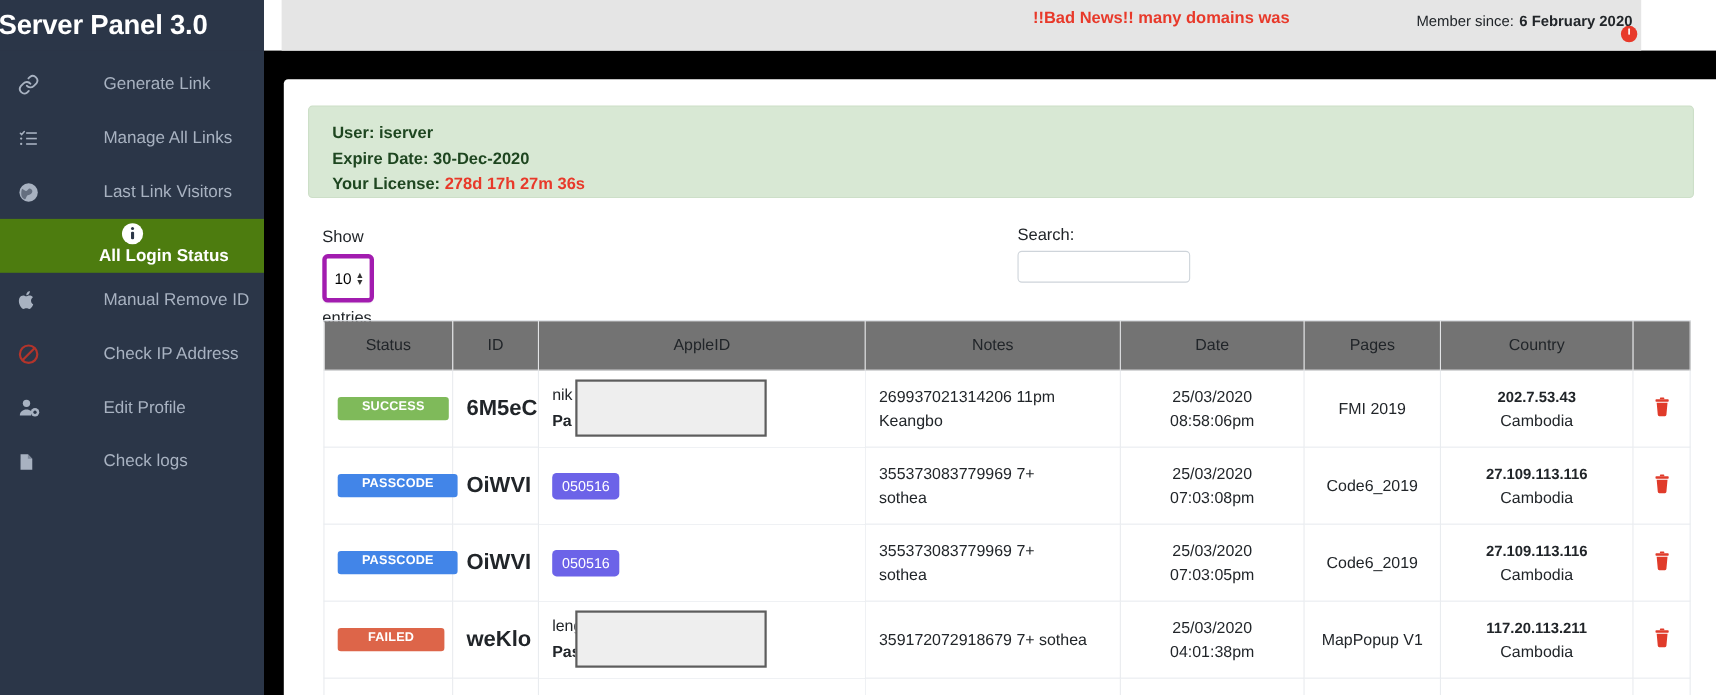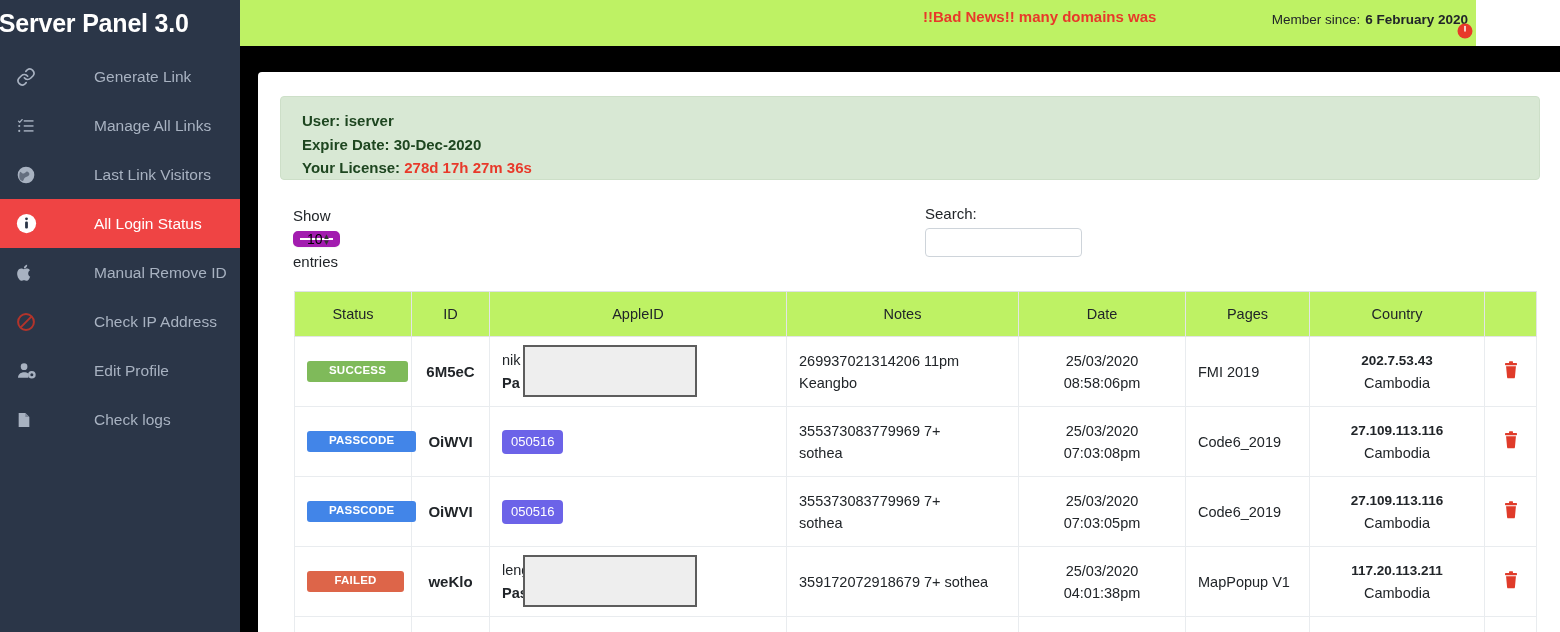"!!Bad News!! many domains was" #topbar { background: #bef264 -> #e5e5e5; left: 240px -> 256px }
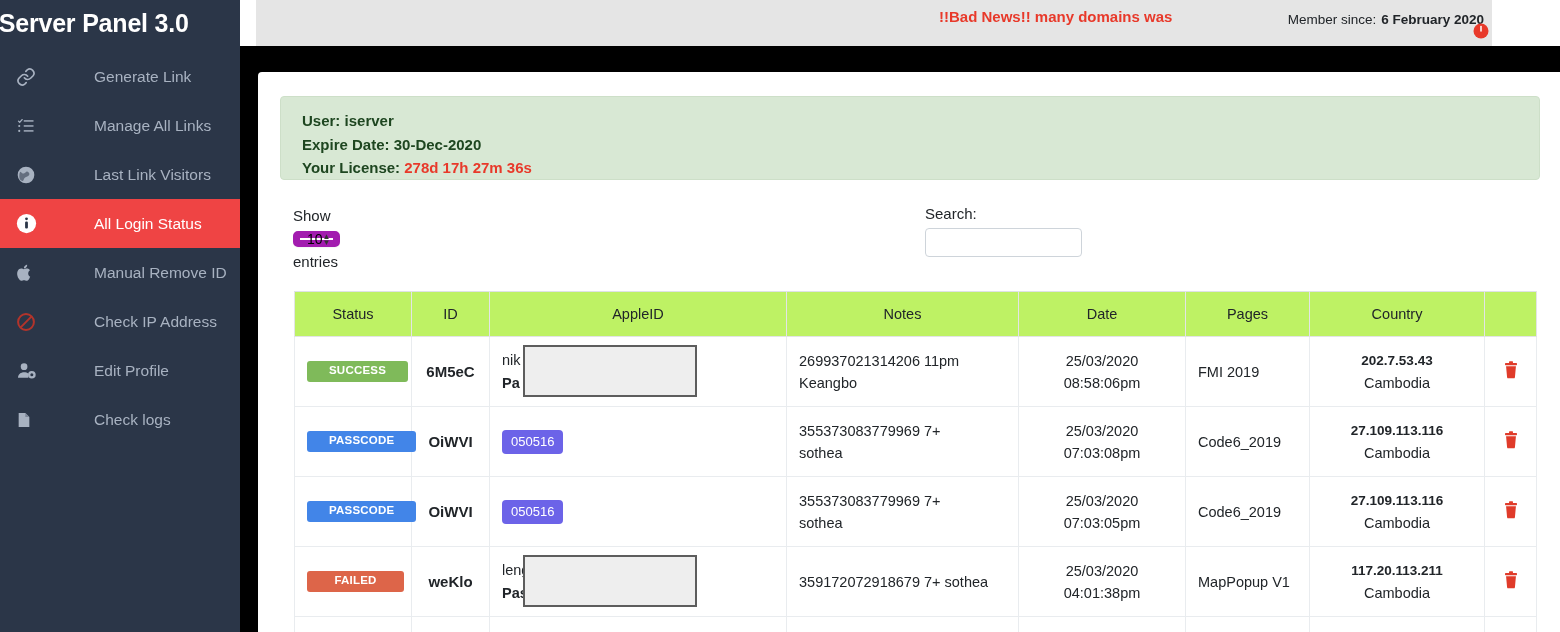"All Login Status" .nav-item.active { background: #ef4444 -> #4d7c0f; flex-direction: none -> column; font-weight: normal -> bold }
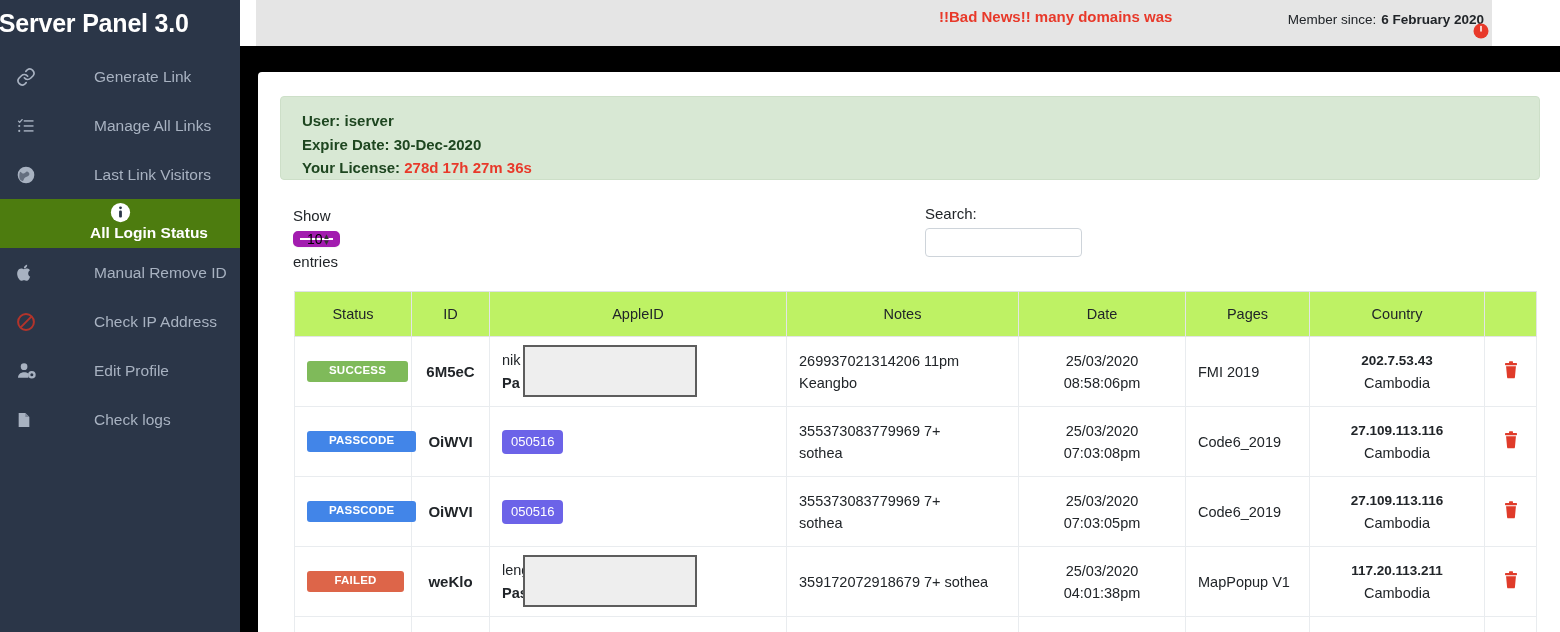"10" #show-select { border: 7px solid #a21caf -> 4px solid #a21caf; height: 16px -> 44px }
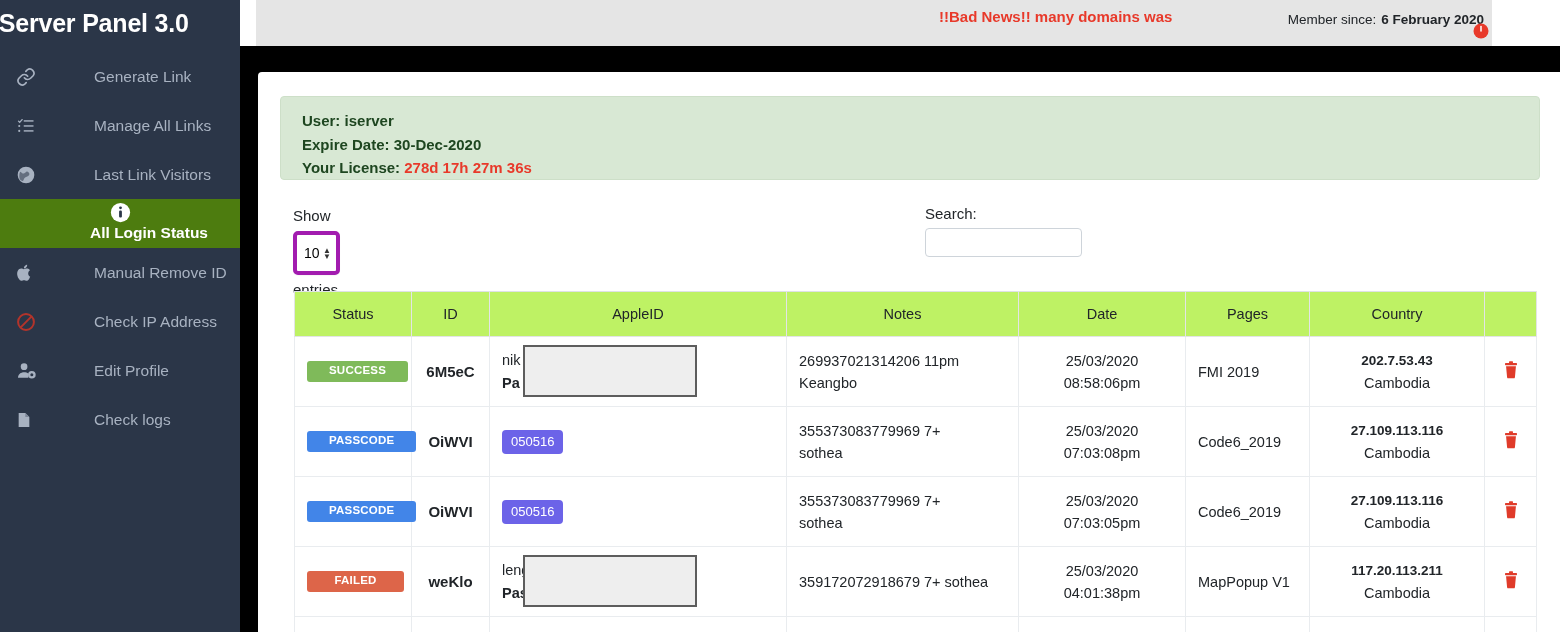"Status" #logtable th { background: #bef264 -> #737373 }
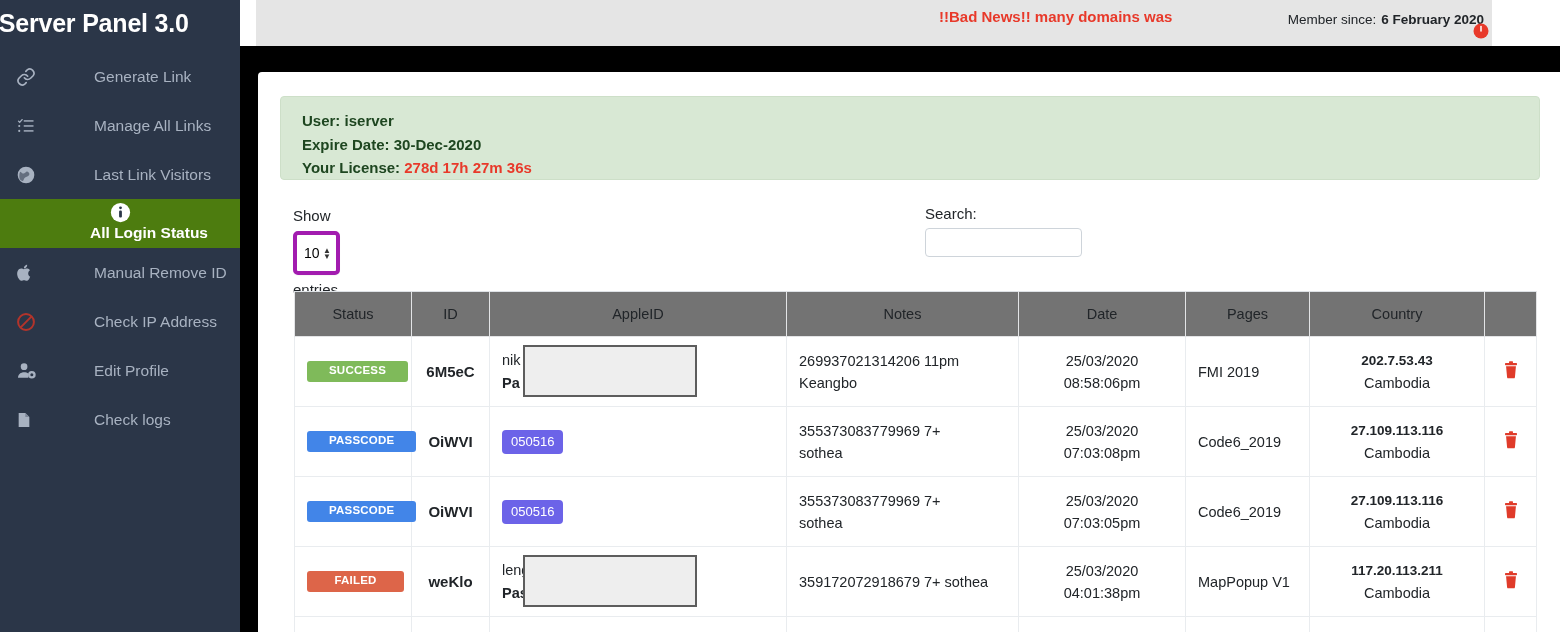"6M5eC" td.c-id { font-size: 15px -> 20px }
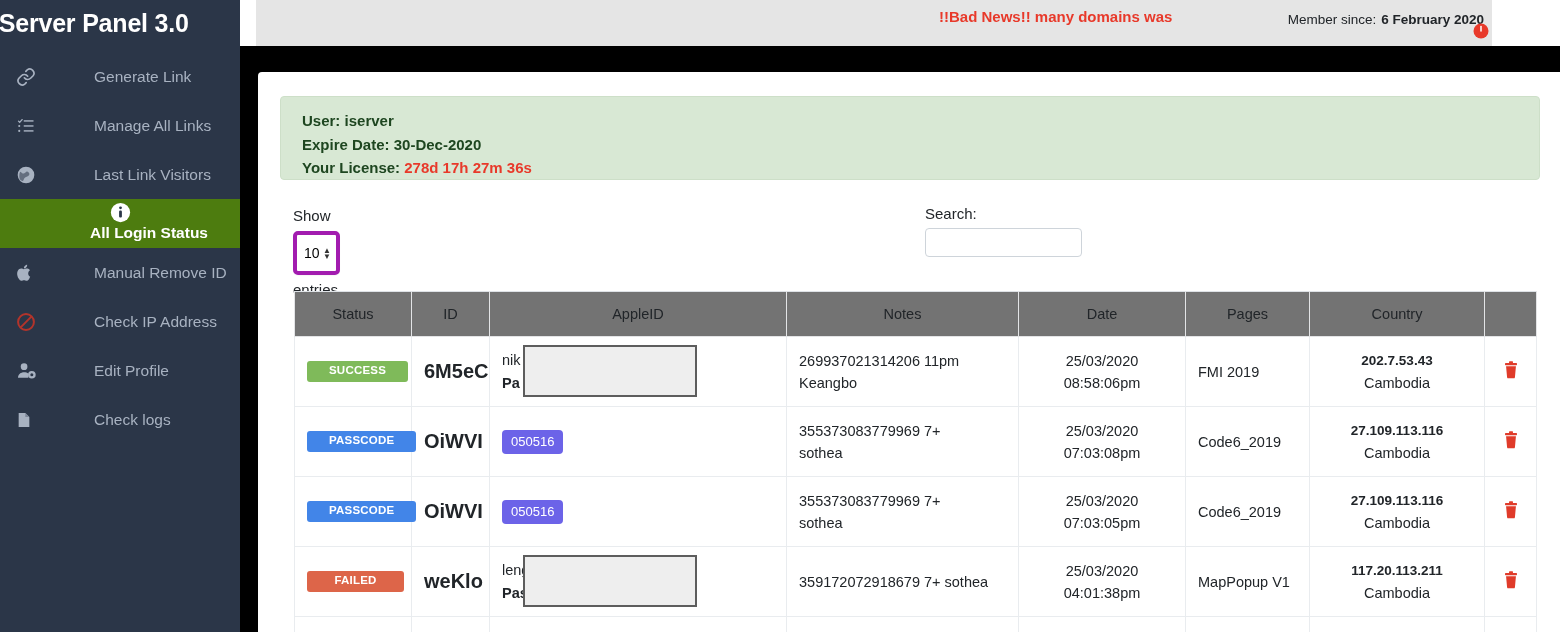"FMI 2019" td.c-pages { text-align: left -> center }
